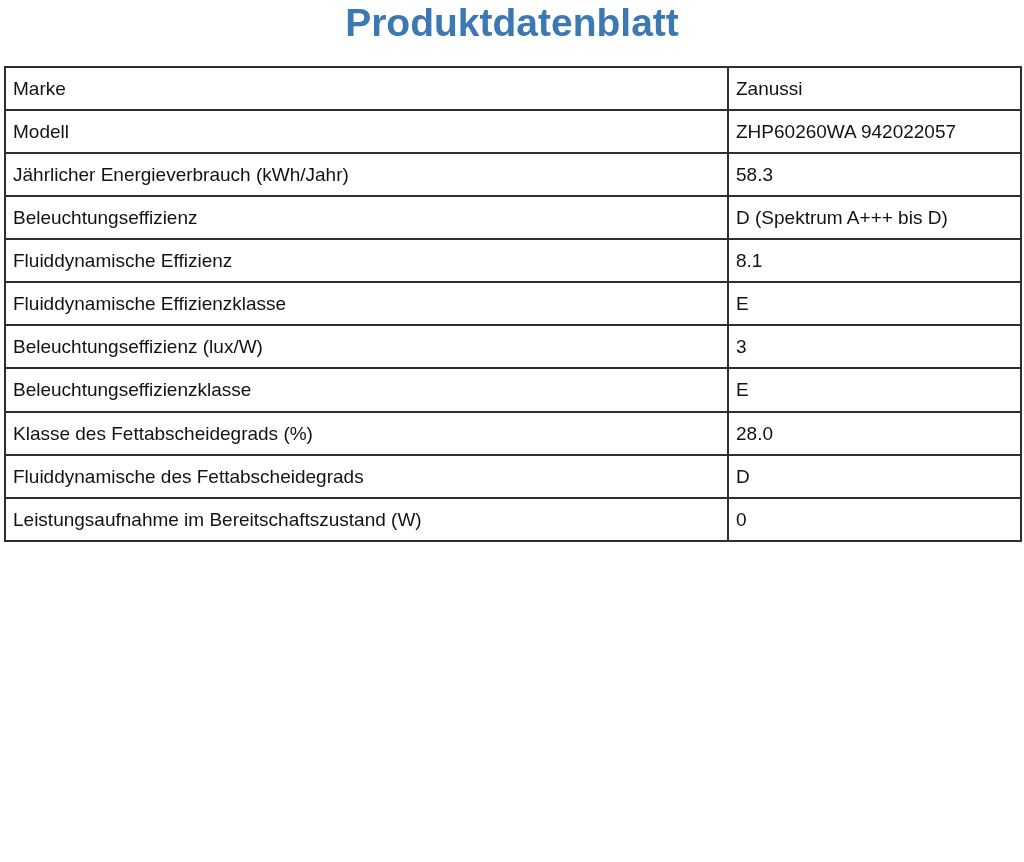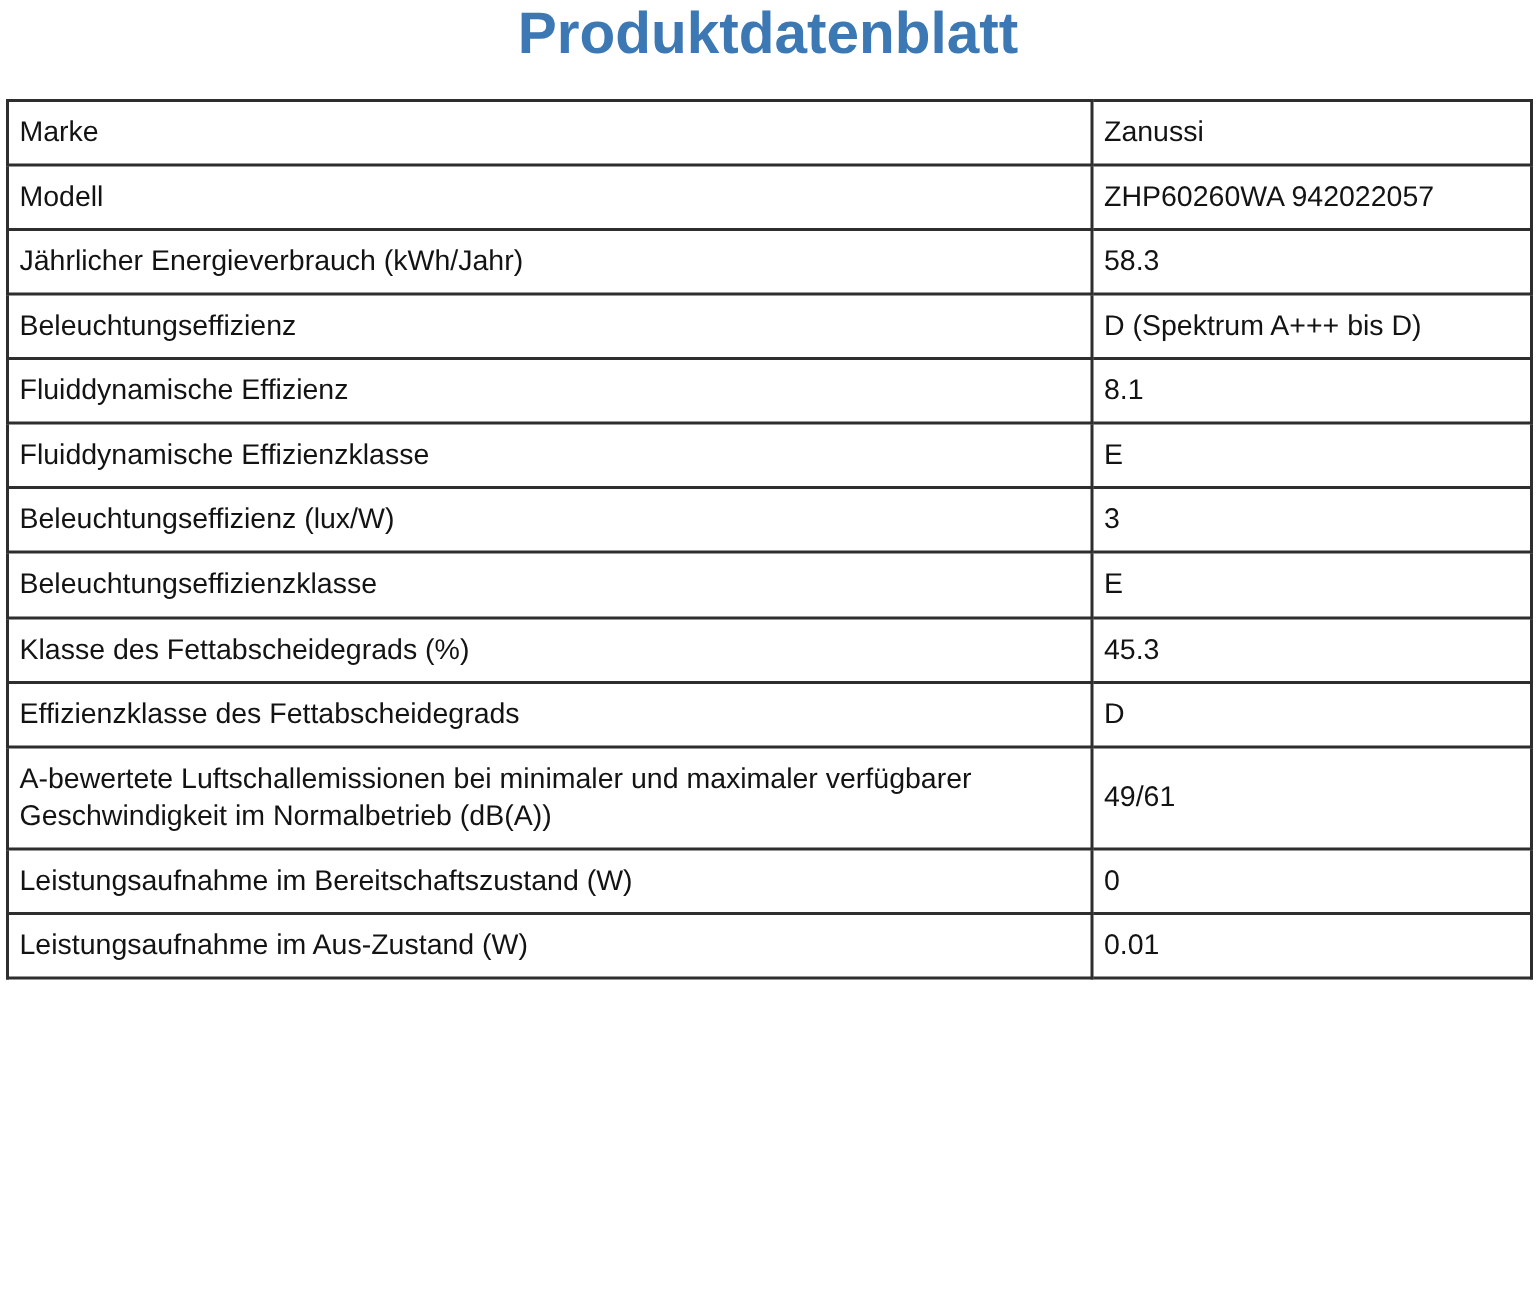"45.3" td.value-cell { text: 45.3 -> 28.0 }
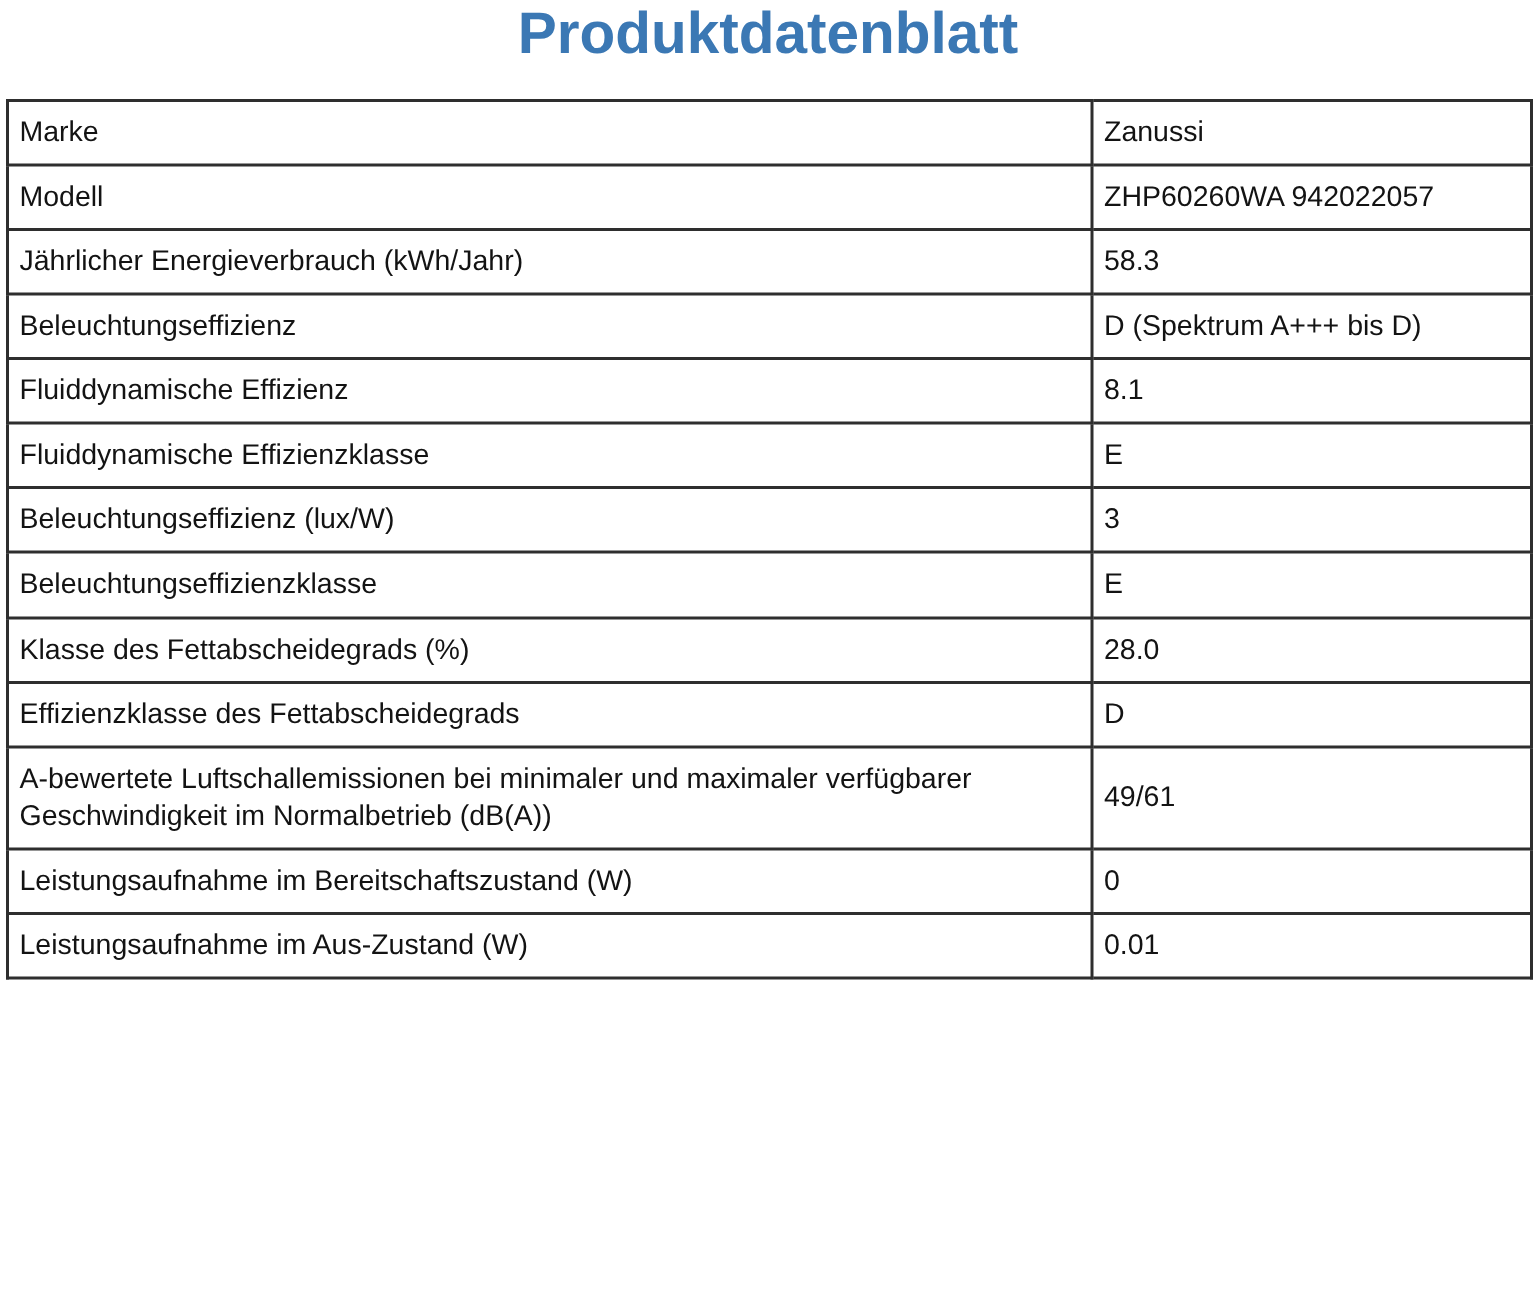"Effizienzklasse des Fettabscheidegrads" td.label-cell { text: Effizienzklasse -> Fluiddynamische }
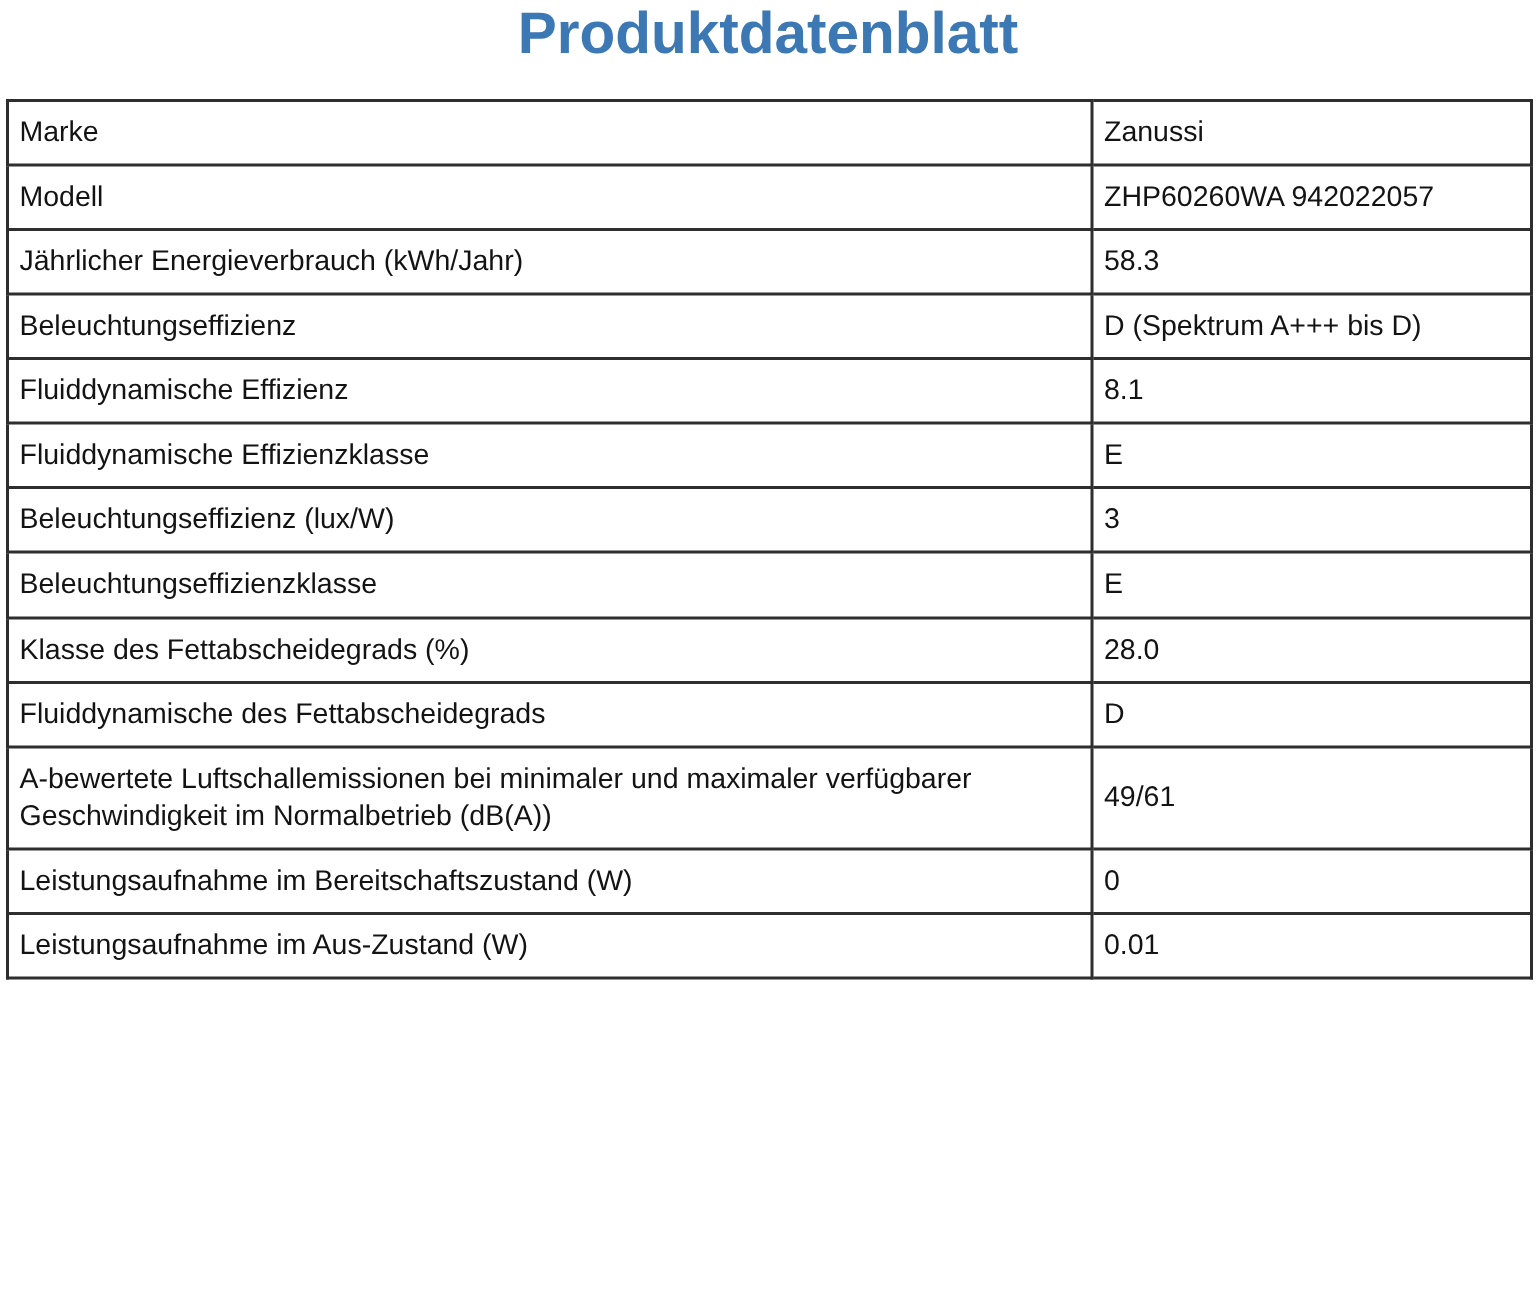"A-bewertete Luftschallemissionen bei" tr { html: <tr> <td>A-bewertete Luftschallemissionen bei minimaler und maximaler verfügbarer Geschwindigkeit im Normalbetrieb (dB(A))</td> <td>49/61</td> </tr> -> none }
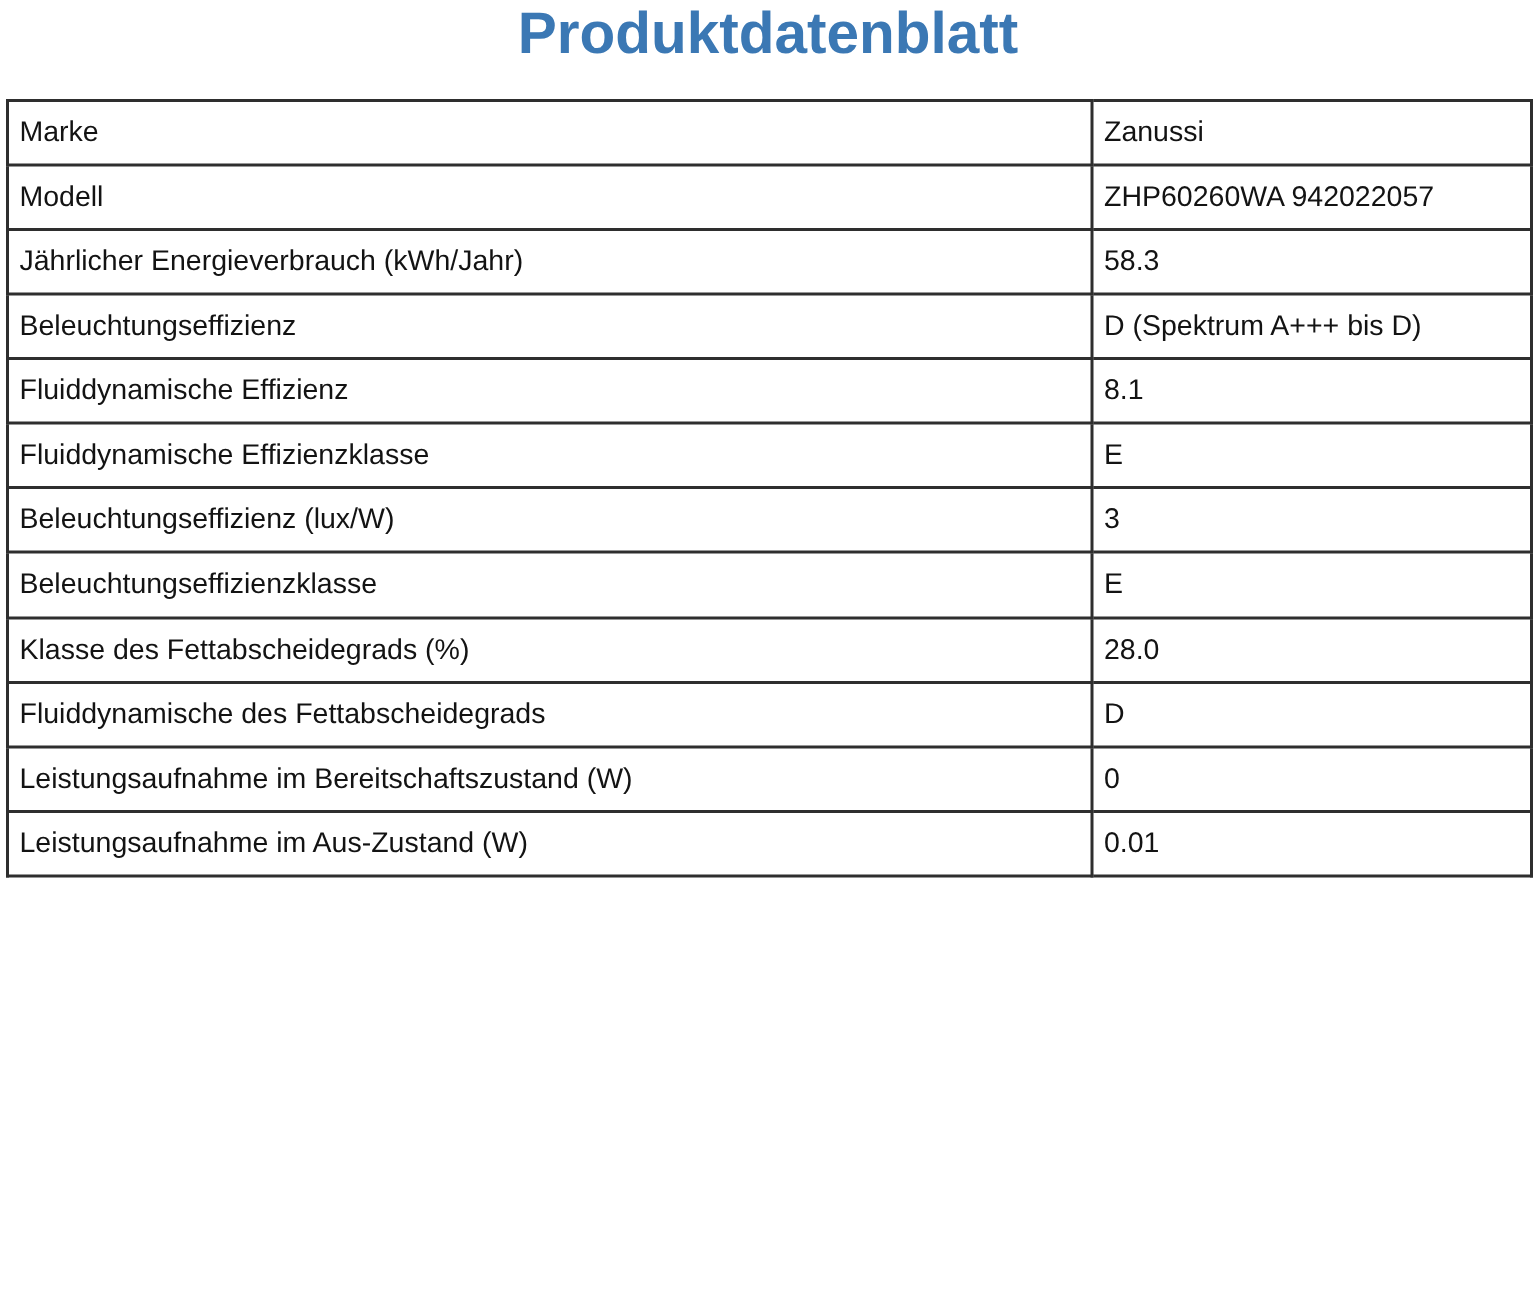"Leistungsaufnahme im Aus-Zustand (W)" tr { html: <tr> <td>Leistungsaufnahme im Aus-Zustand (W)</td> <td>0.01</td> </tr> -> none }
